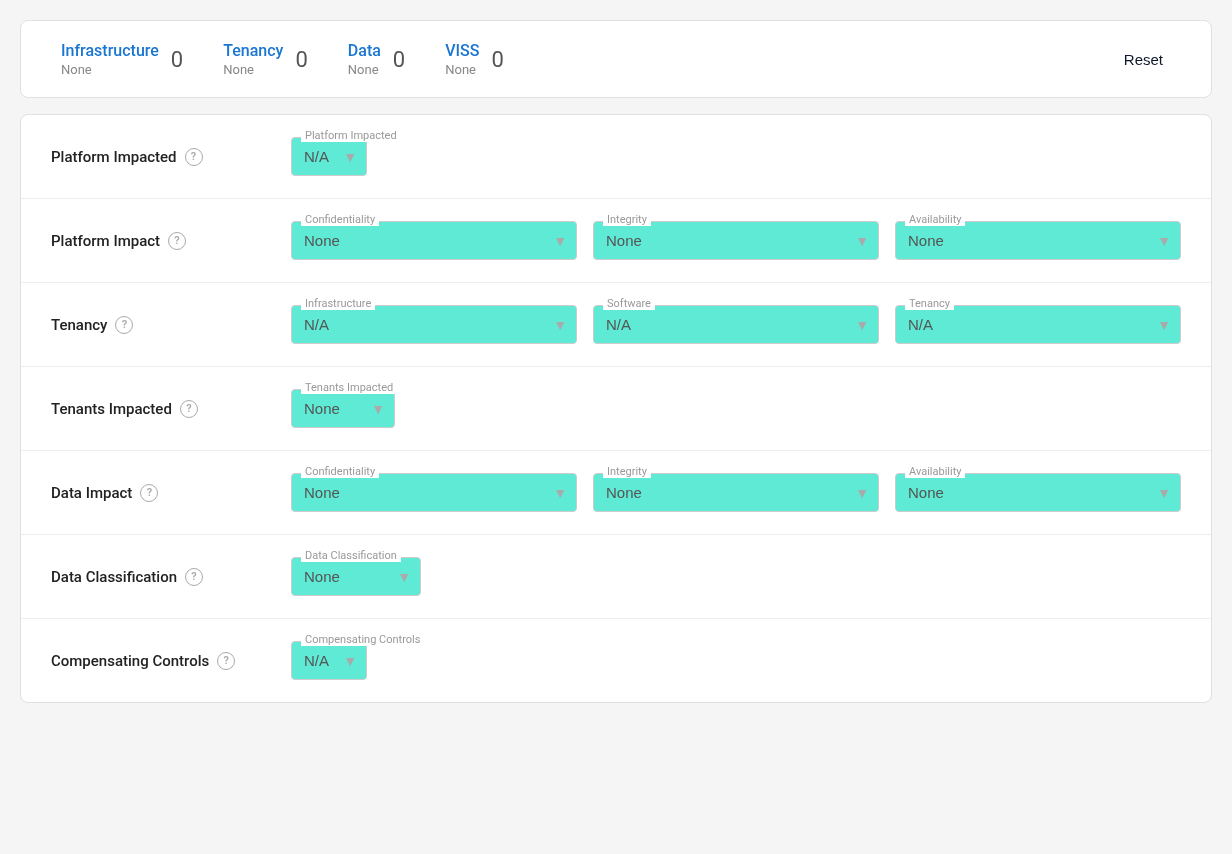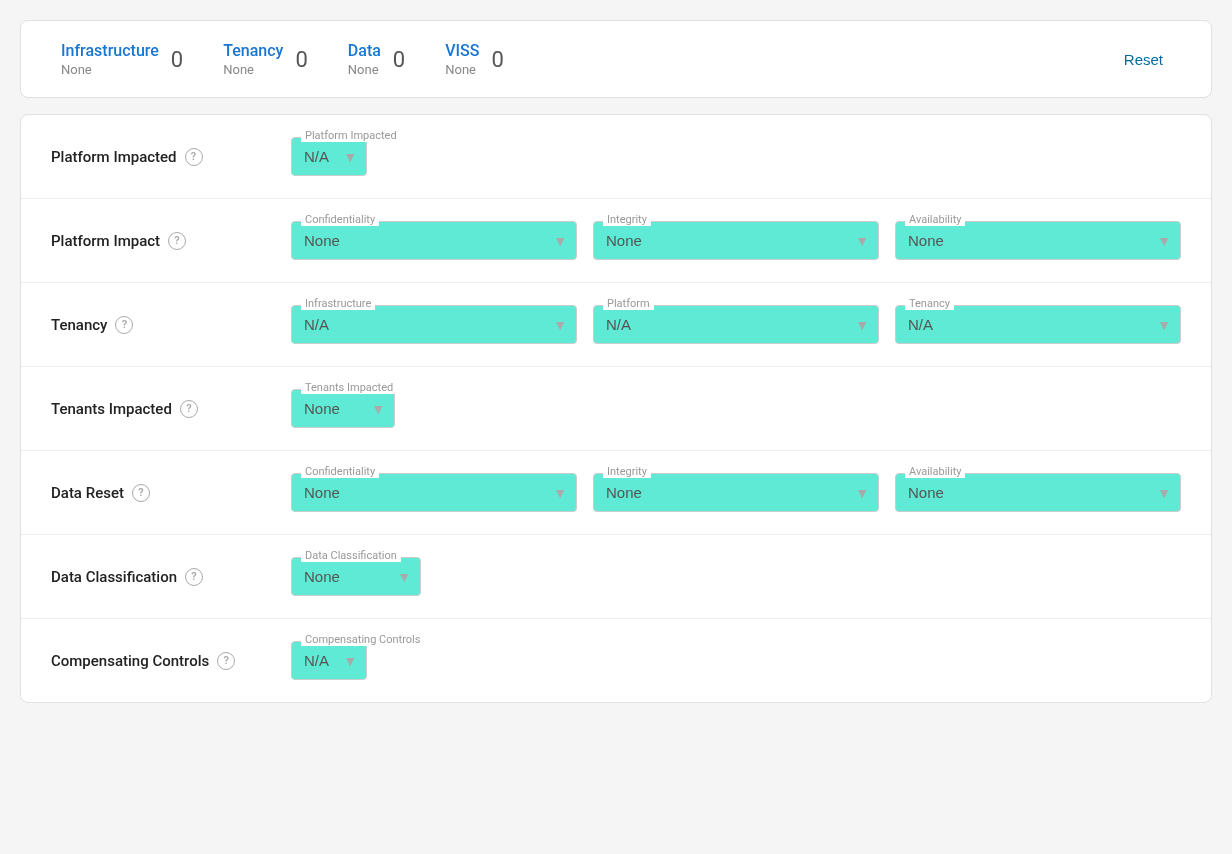"Reset" .reset-btn { color: #0369a1 -> #0f172a }
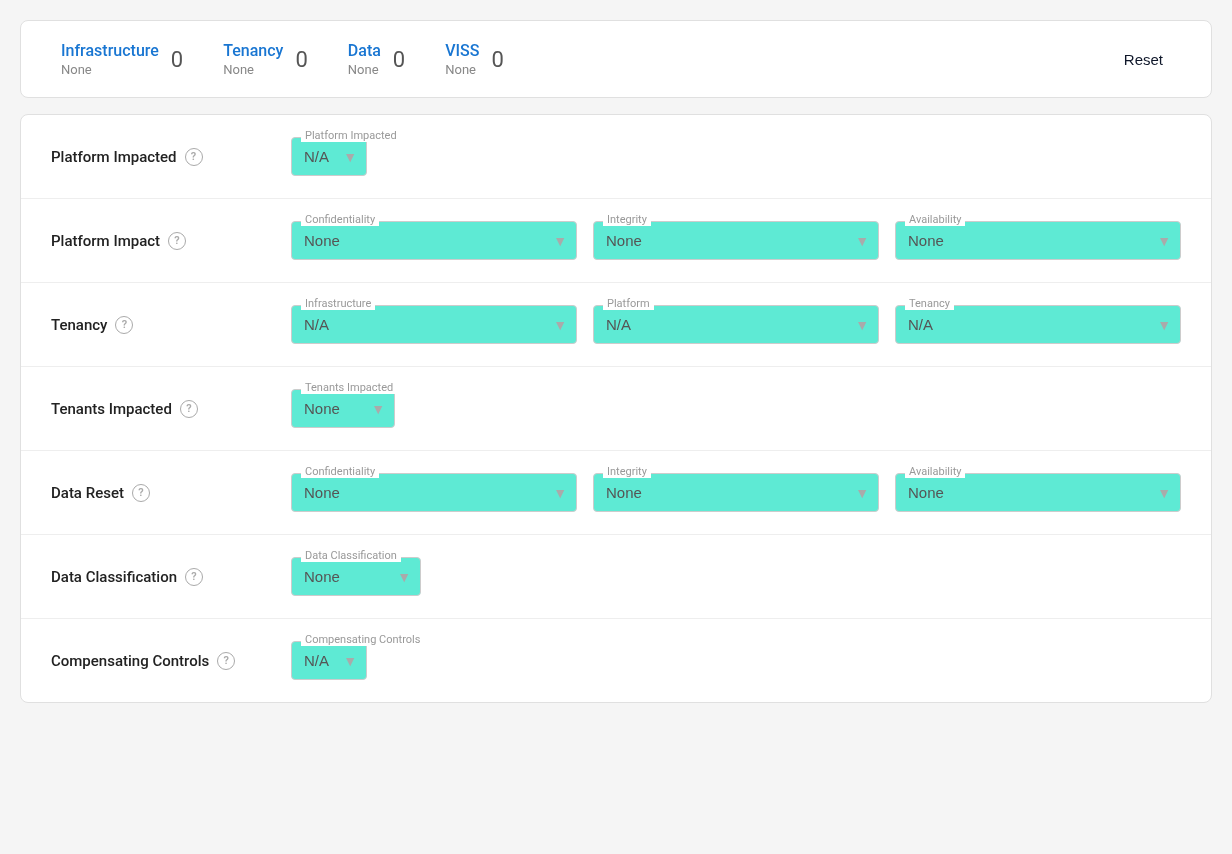"Platform" span.field-label { text: Platform -> Software }
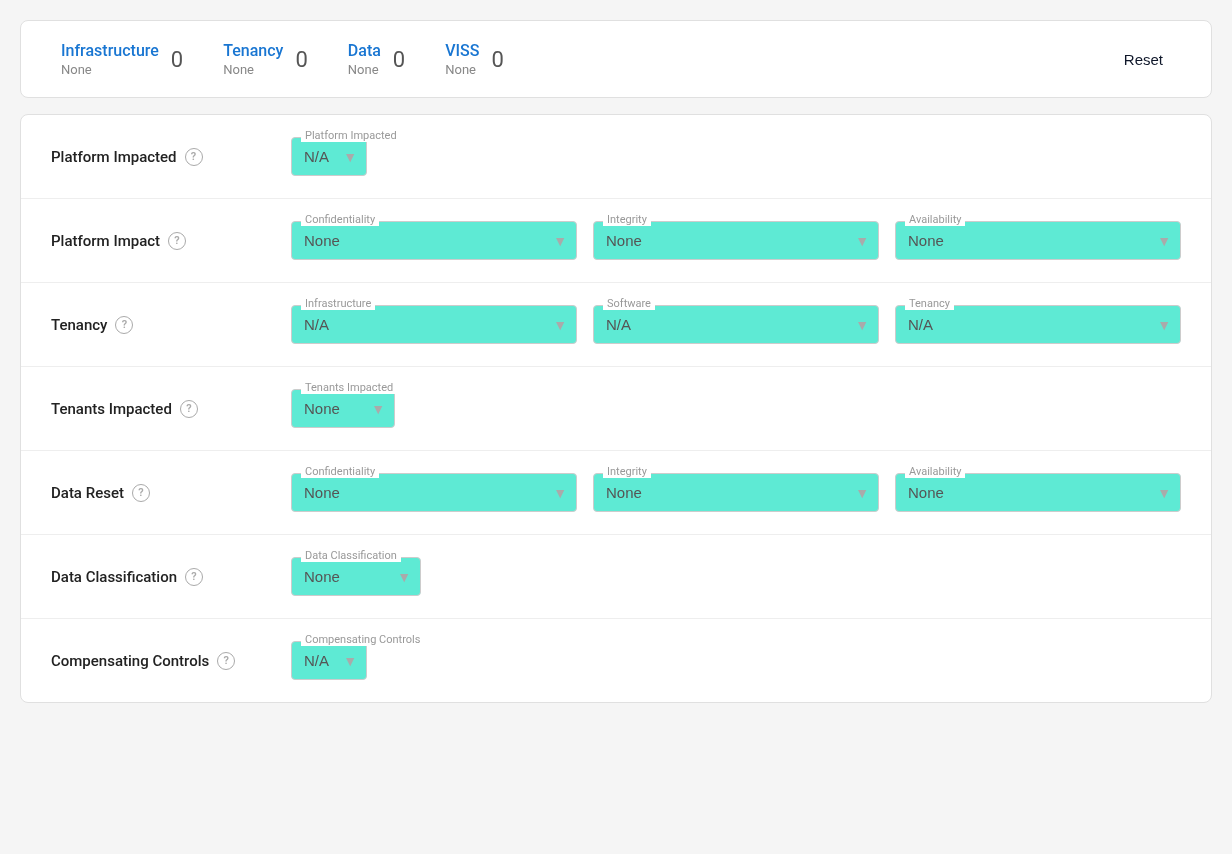"Data Reset" span { text: Reset -> Impact }
